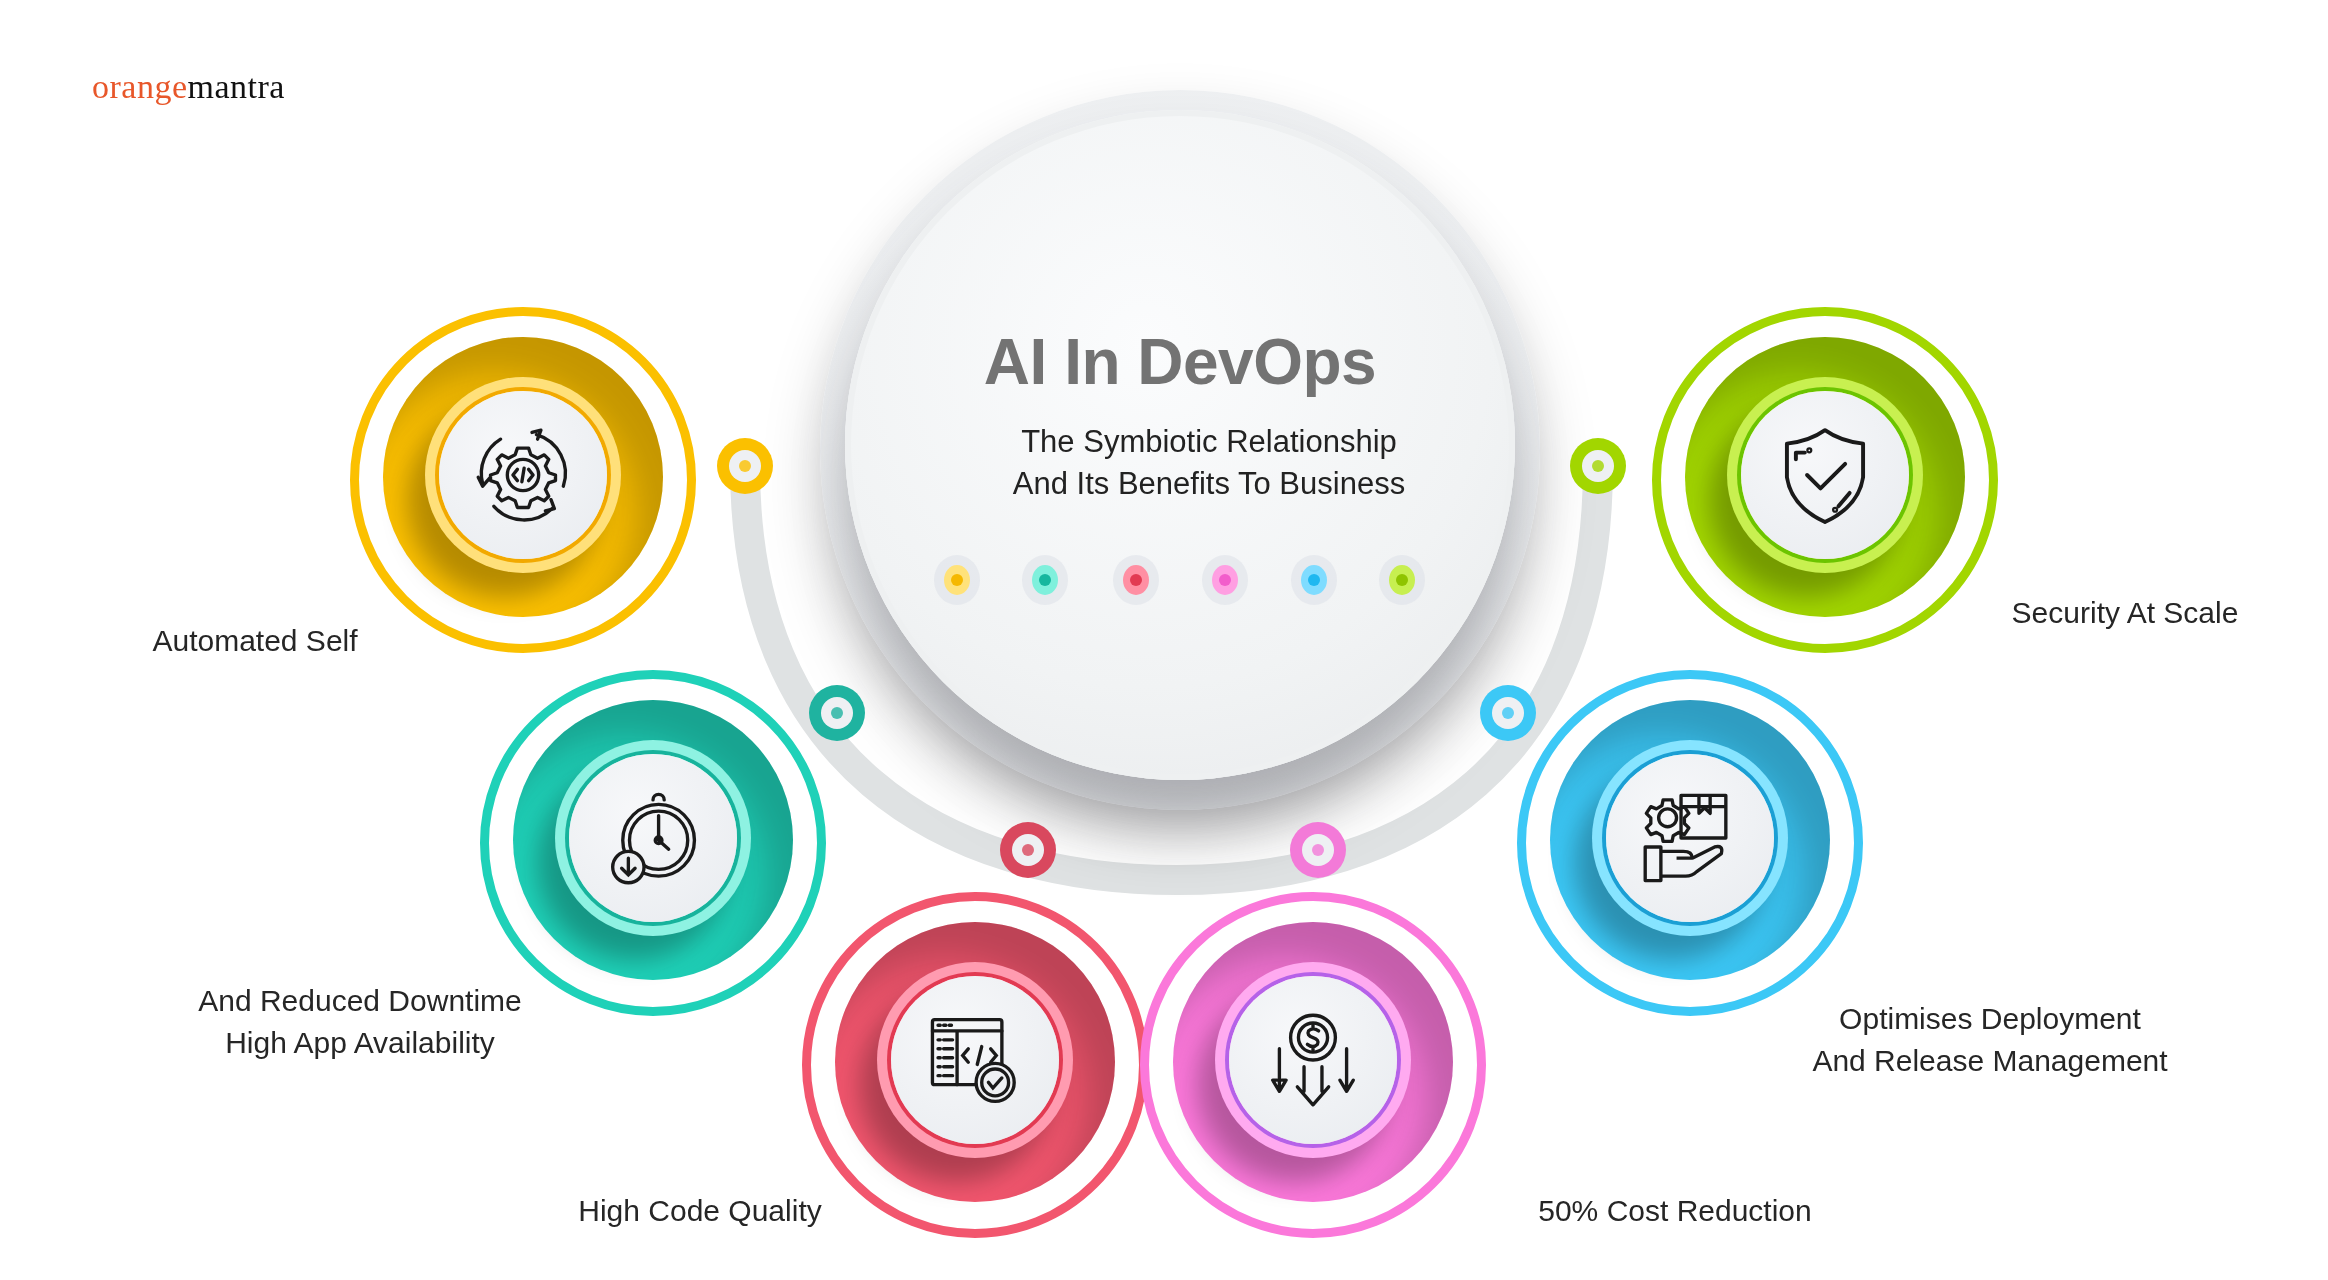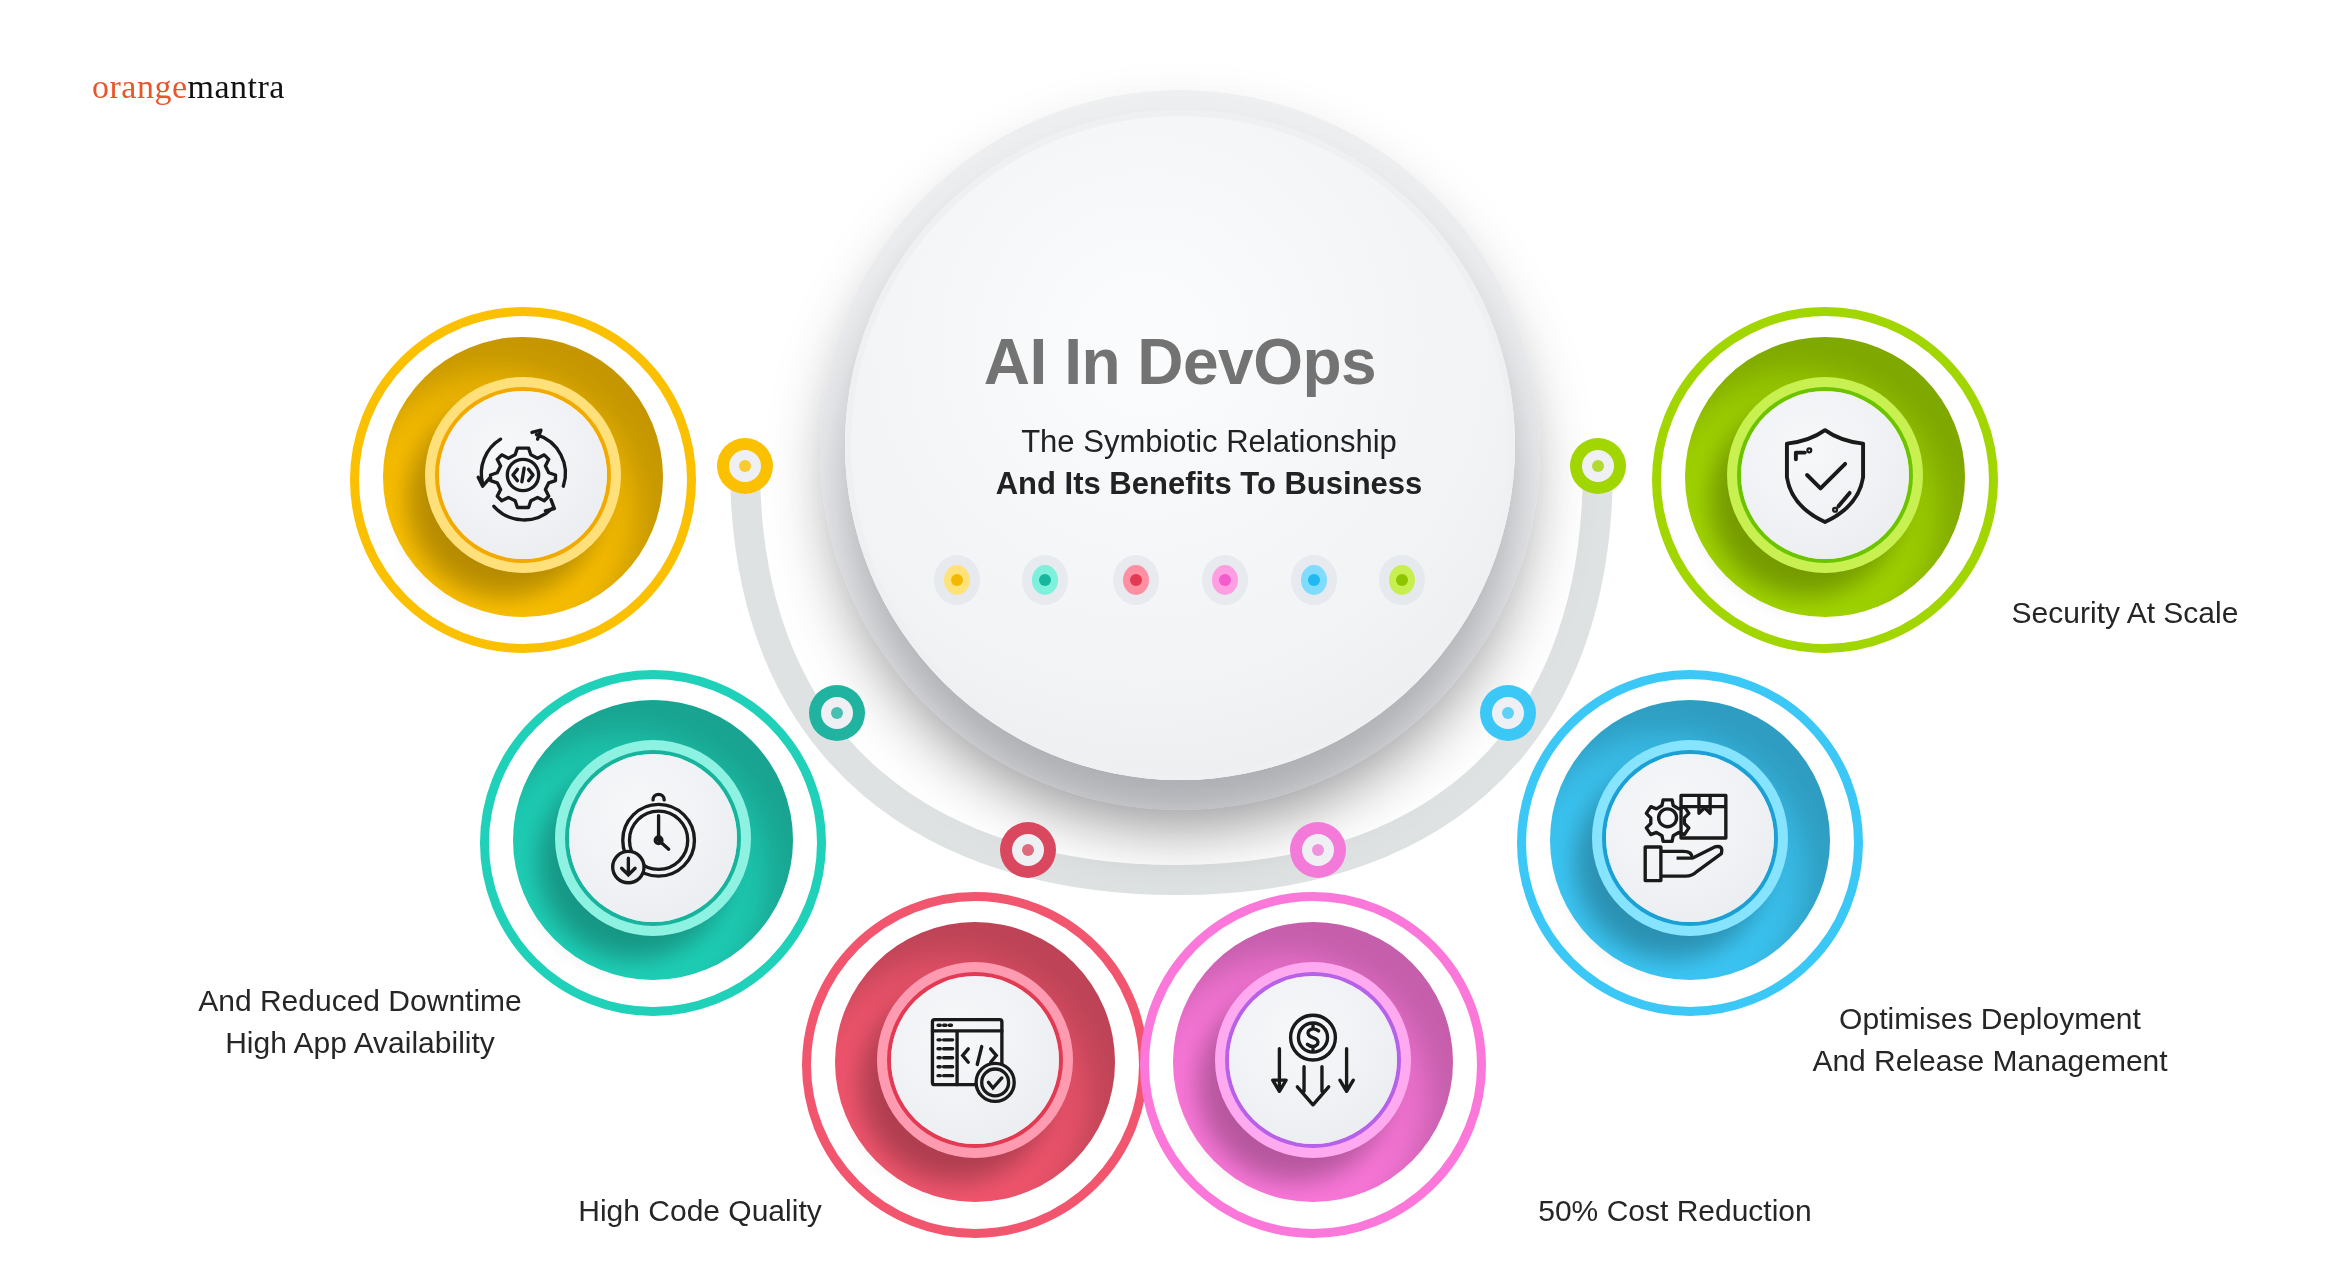"And Its Benefits To Business" div.abs { font-weight: bold -> none }
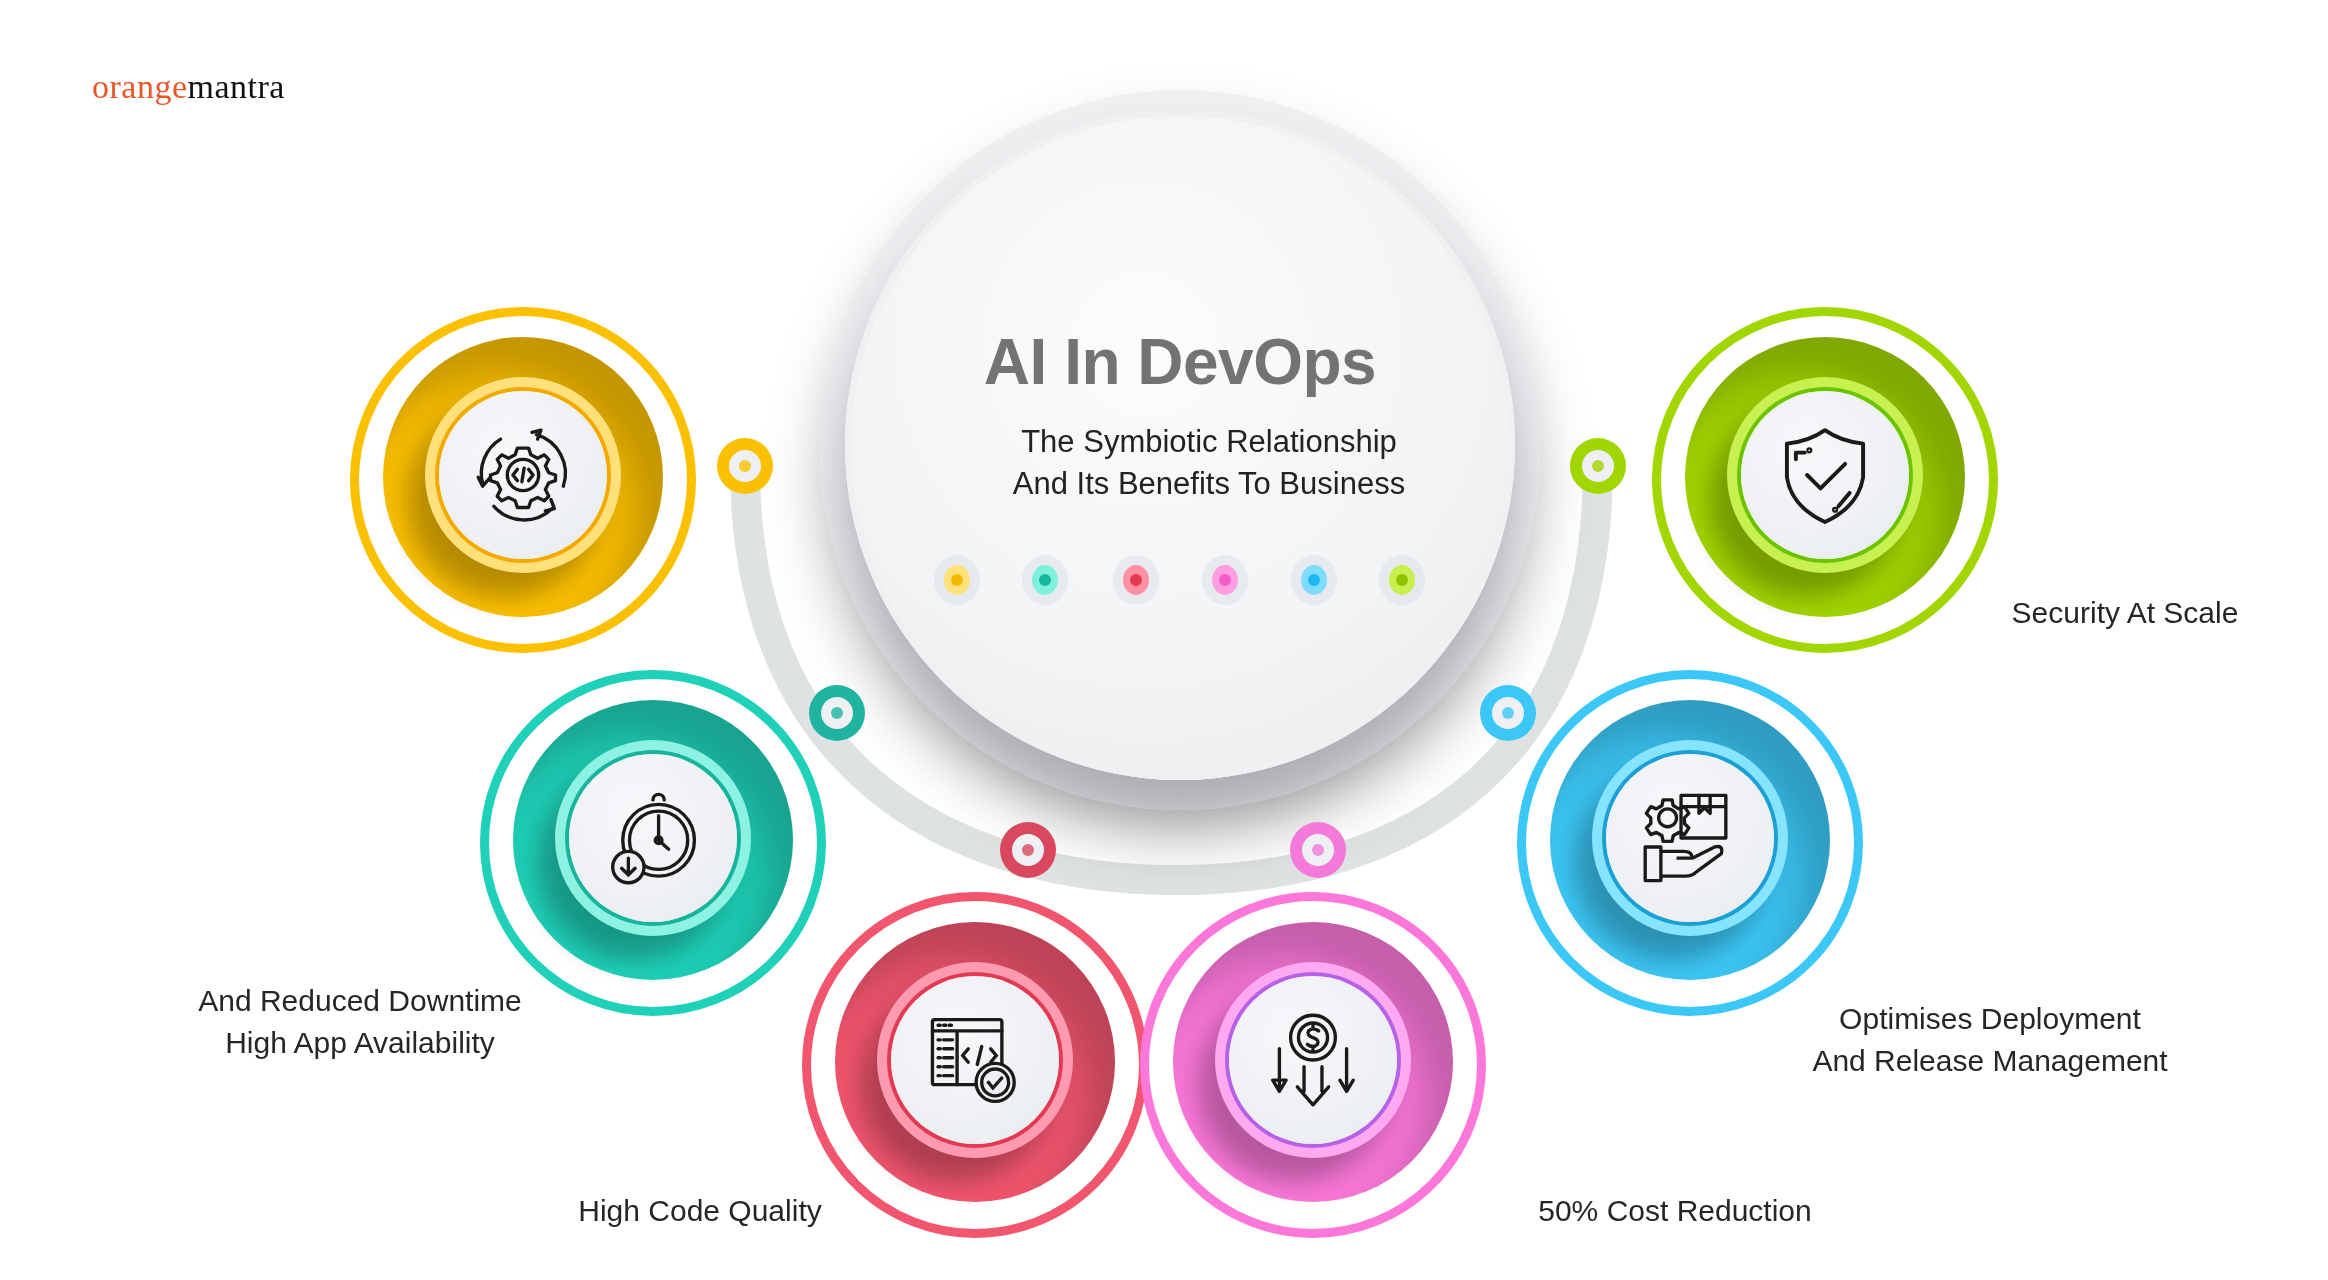"Automated Self" div { html: none -> <div>Automated Self</div> }
